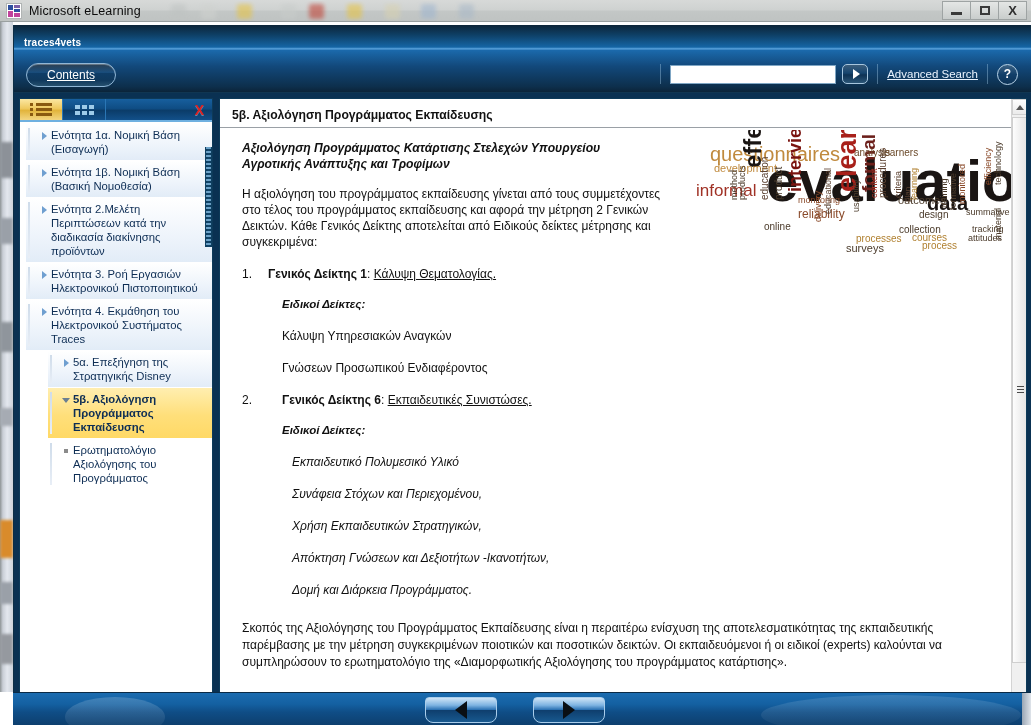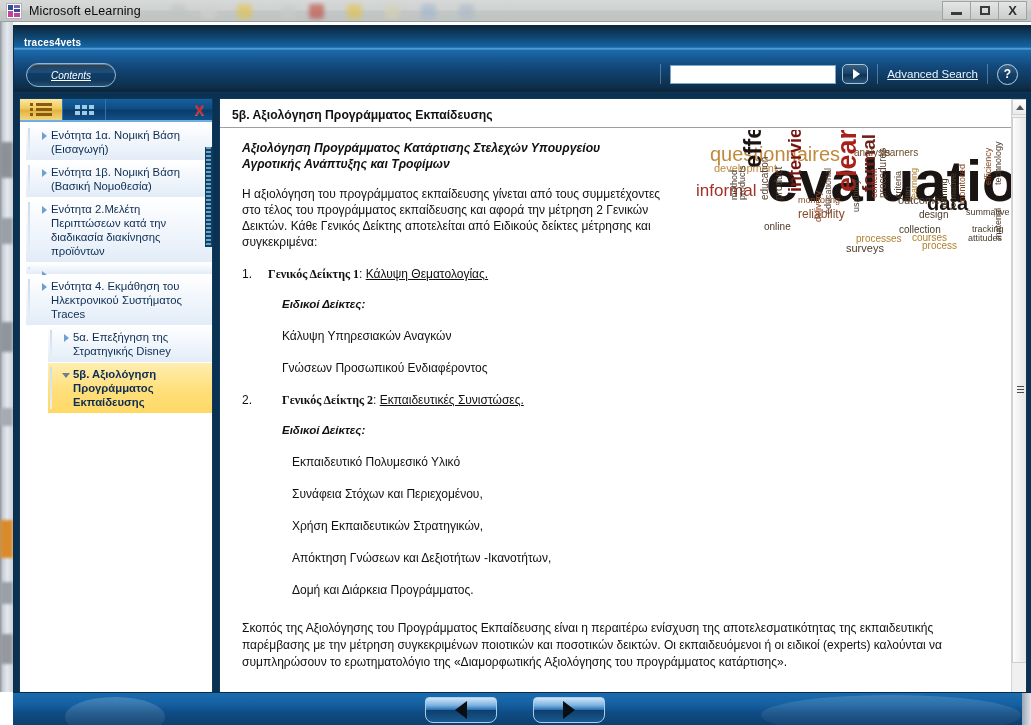"Contents" #contents-btn span { font-size: 10px -> 12px; font-style: italic -> none }
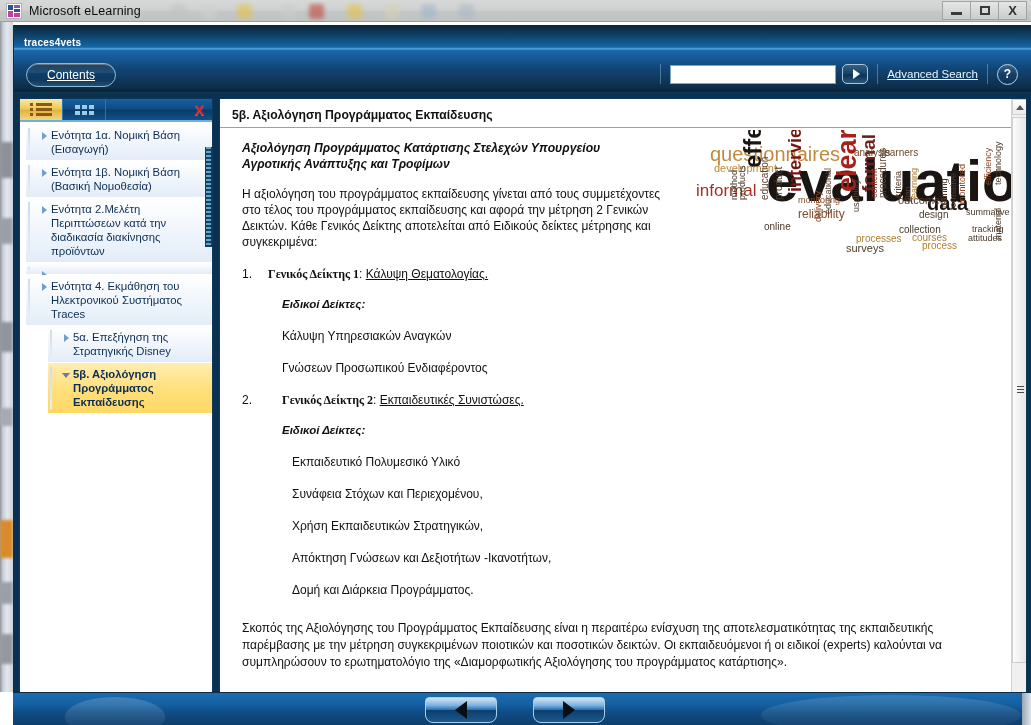"Ενότητα 3. Ροή Εργασιών Ηλεκτρονικού" span.tlabel { html: none -> <span>Ενότητα 3. Ροή Εργασιών Ηλεκτρονικού Πιστοποιητικού</span> }
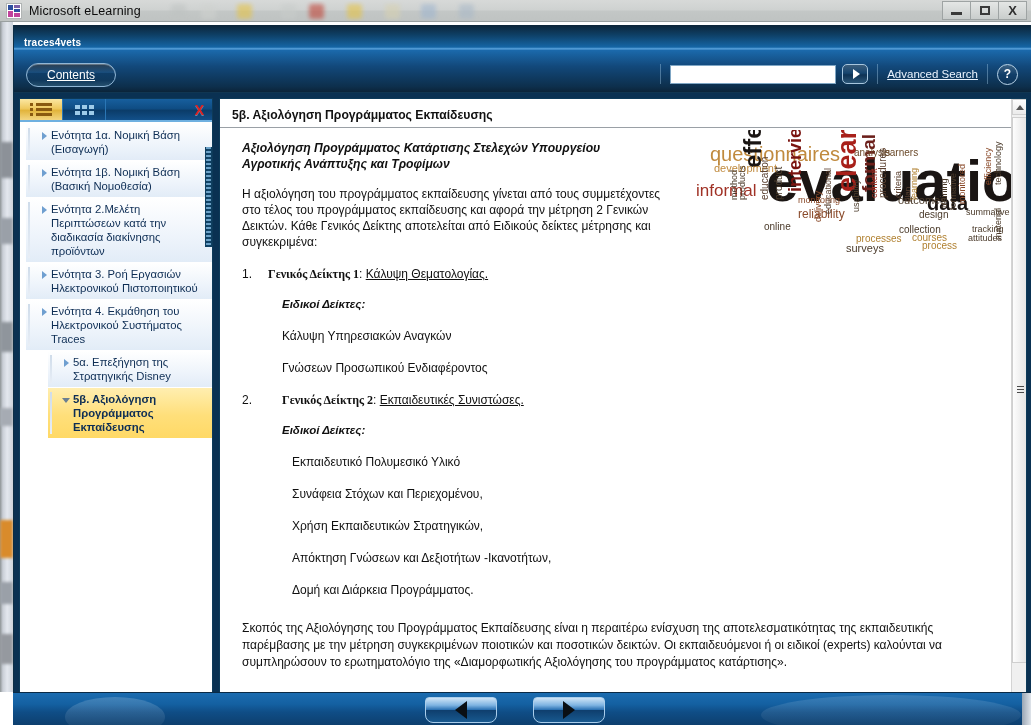"Γενικός Δείκτης 1" .numrow .bold { font-family: Liberation Serif, serif -> none }
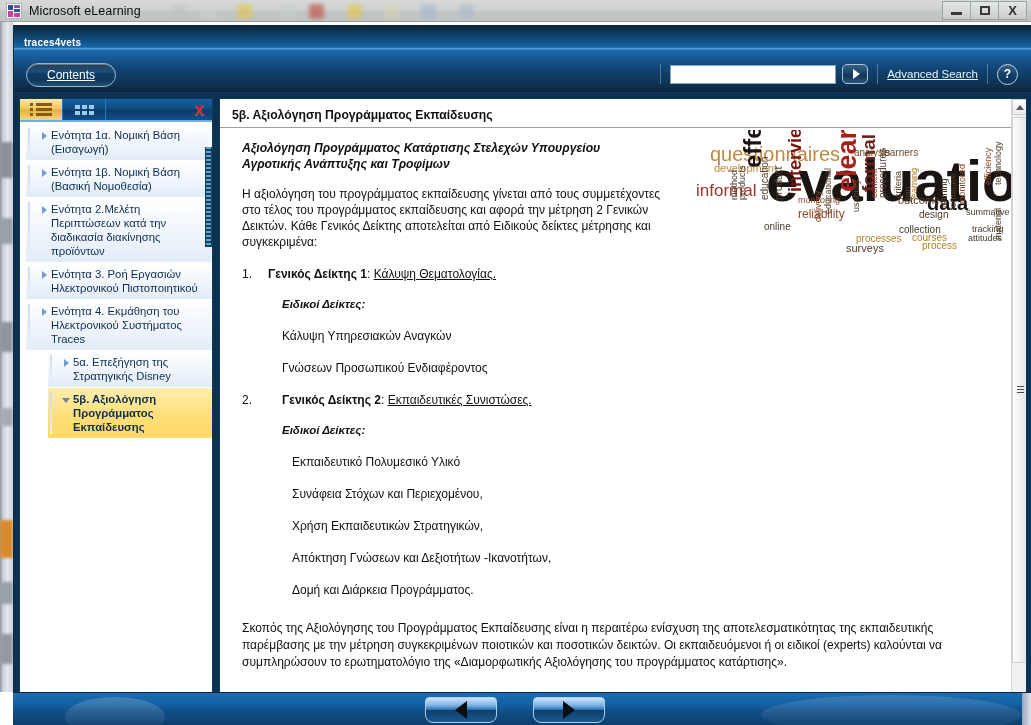"Γενικός Δείκτης 2" span.bold { text: 2 -> 6 }
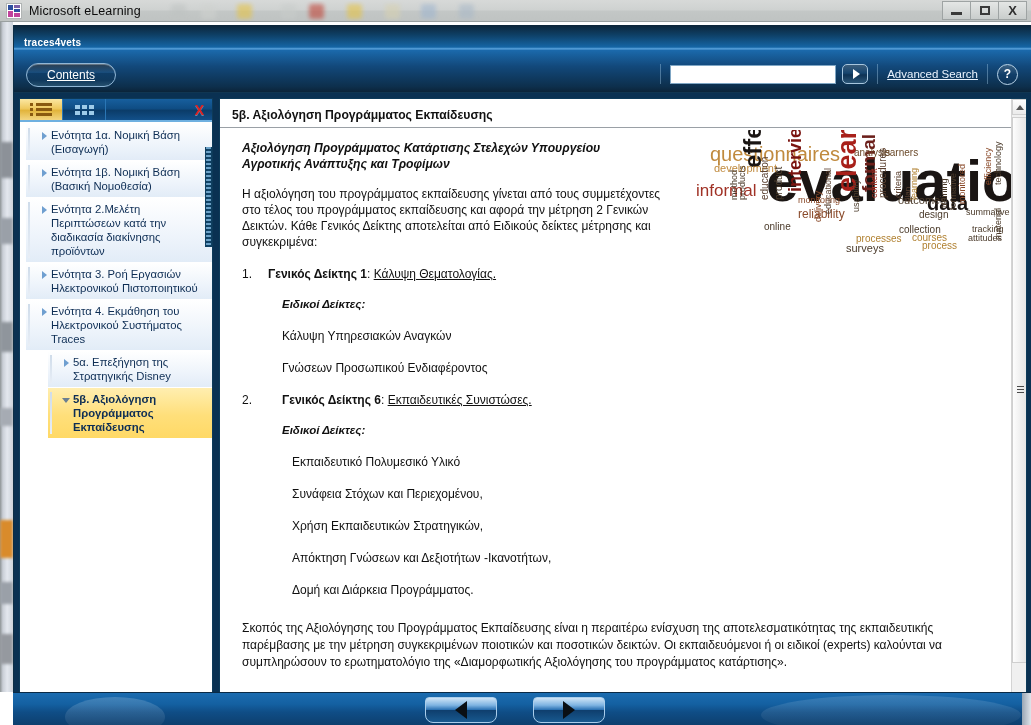"Ερωτηματολόγιο Αξιολόγησης του" div.tnode { html: none -> <div> <span></span> <span></span> <span>Ερωτηματολόγιο Αξιολόγησης του Προγράμματος</span> </div> }
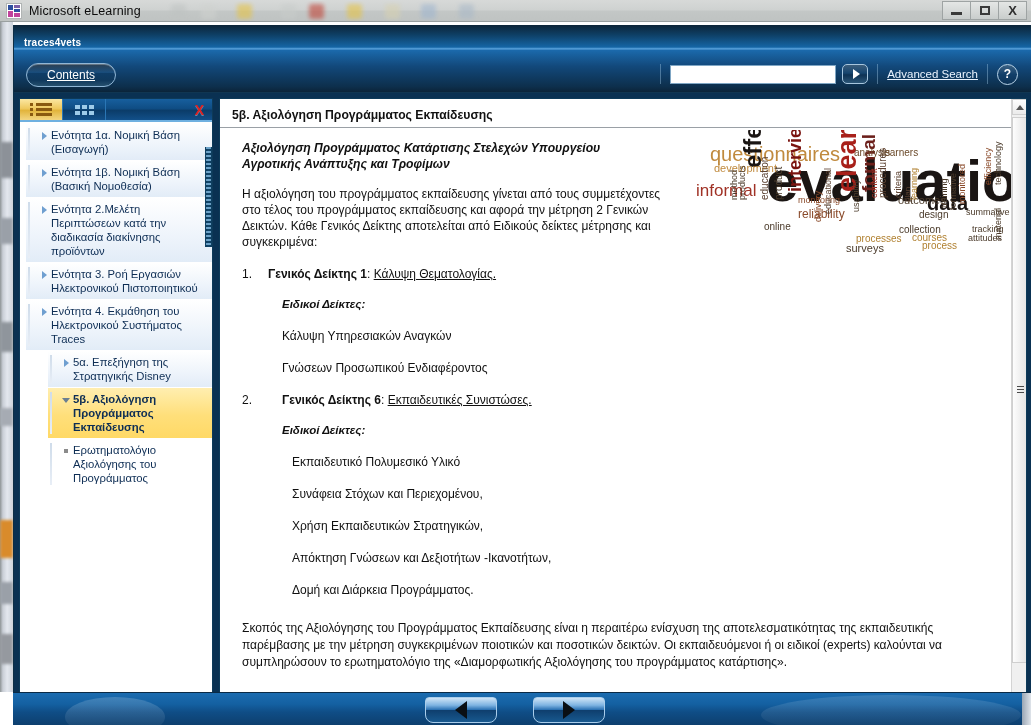"Εκπαιδευτικό Πολυμεσικό Υλικό" .sub-item2 { font-style: none -> italic }
